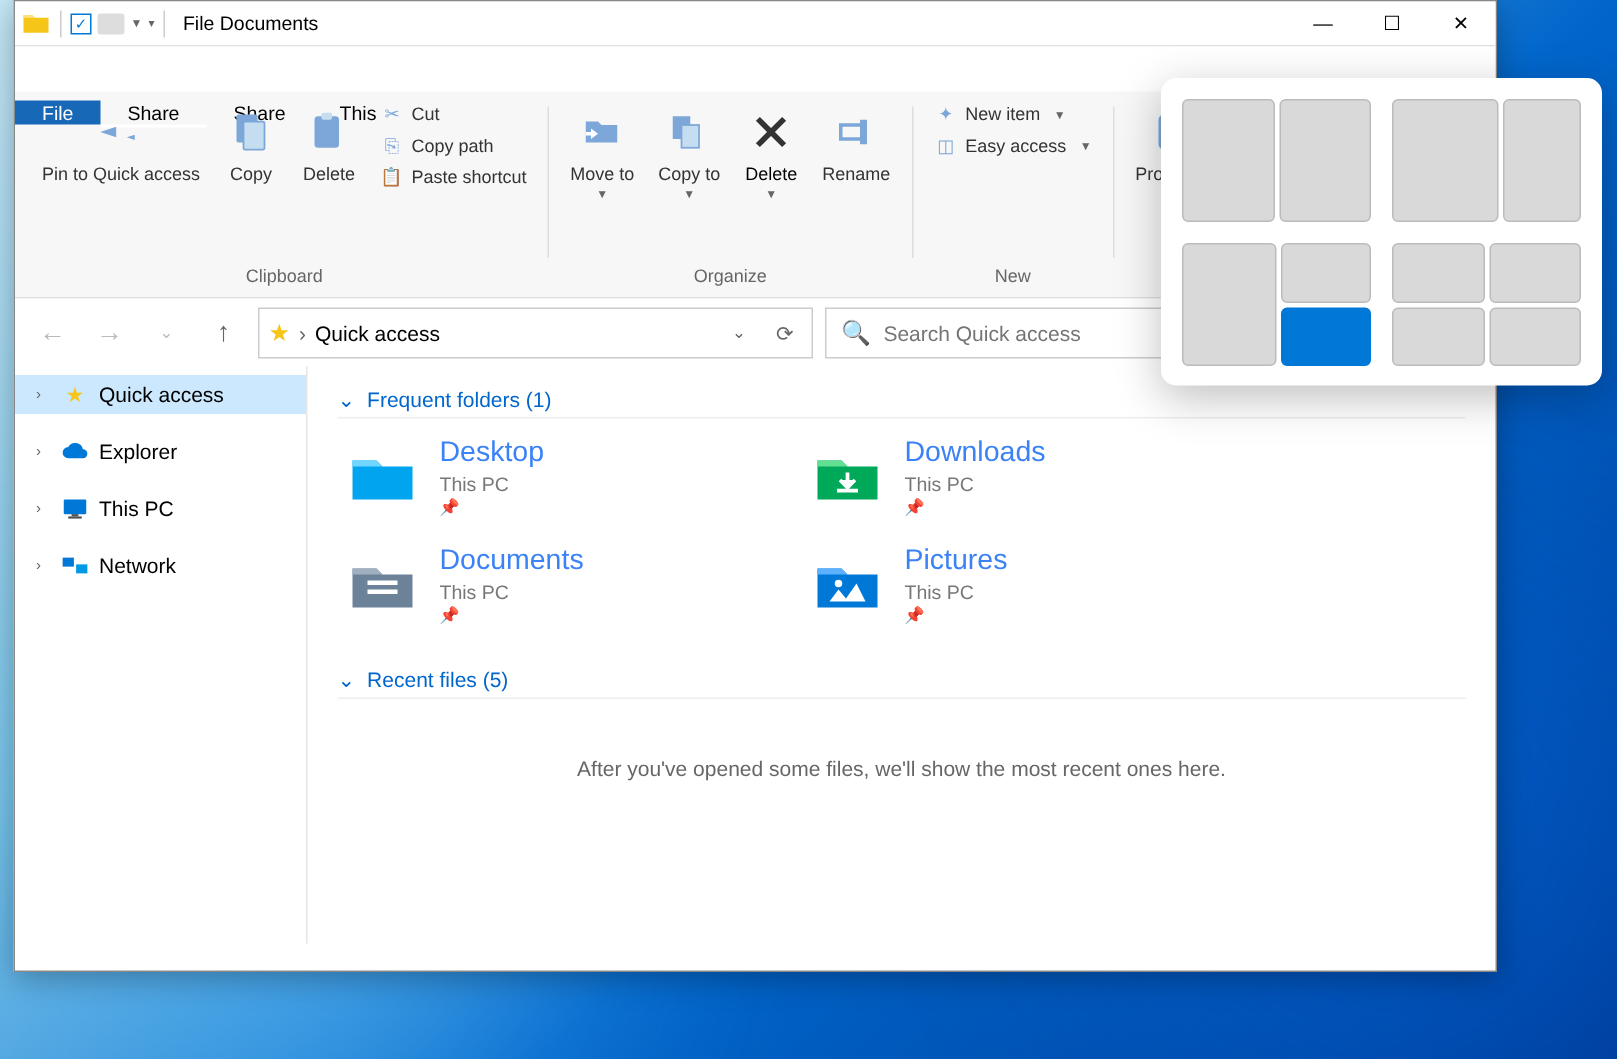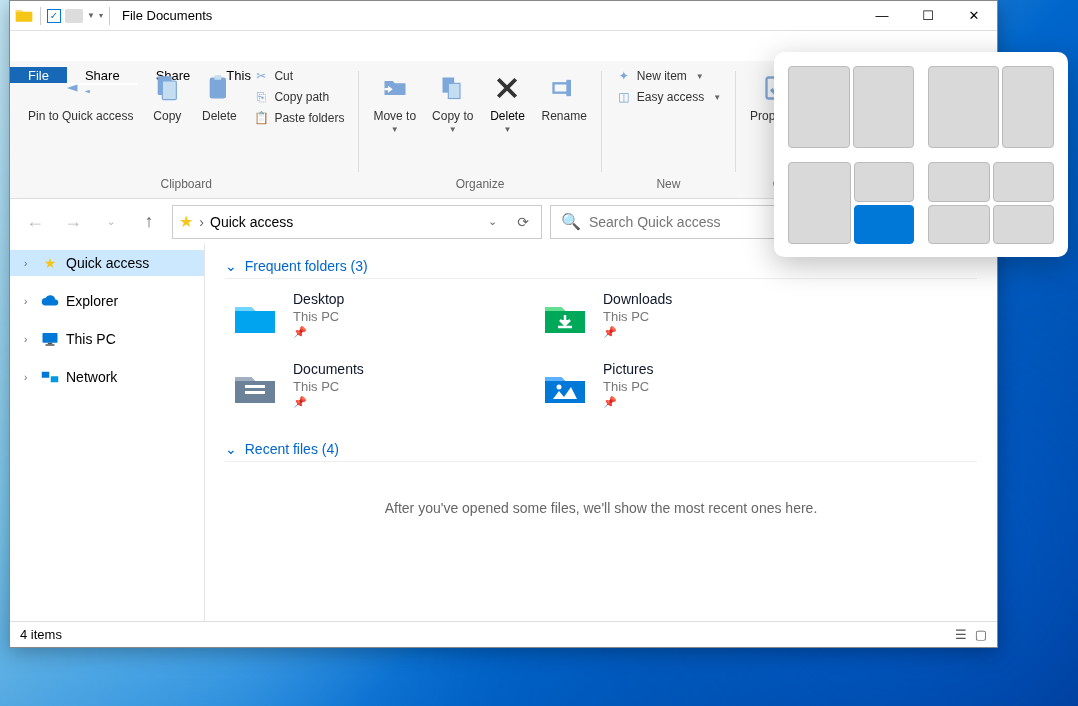"Paste folders" span { text: folders -> shortcut }
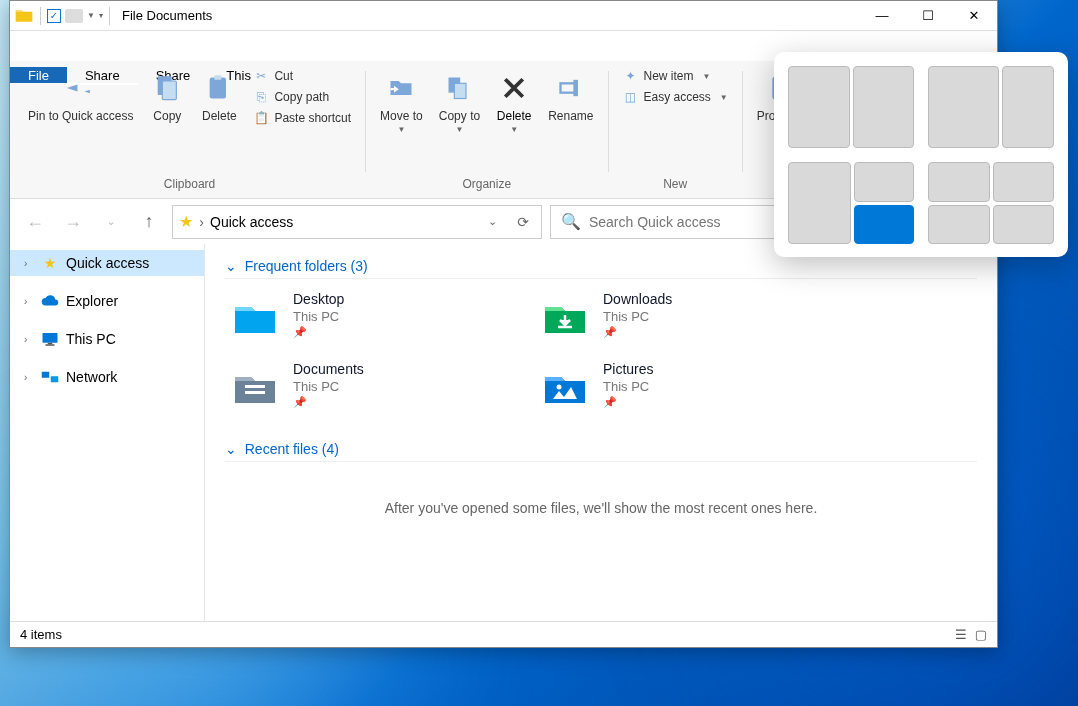"Frequent folders (3)" span { text: 3 -> 1 }
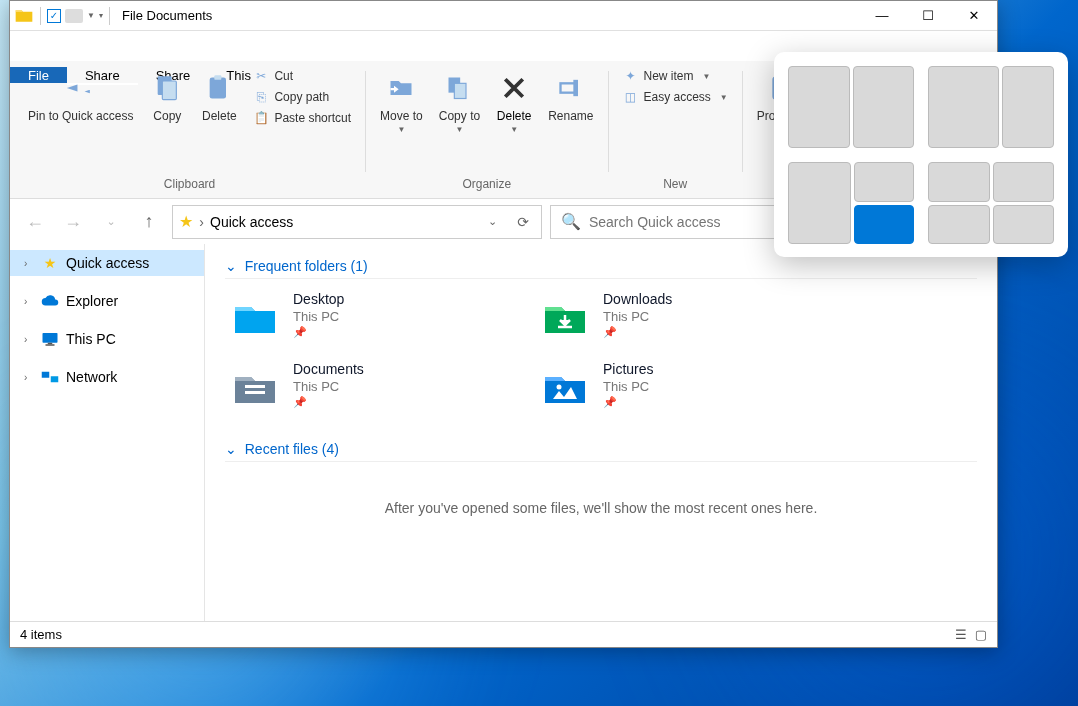"Desktop" .fi-name { color: #0f172a -> #3b82f6; font-size: 14px -> 19px }
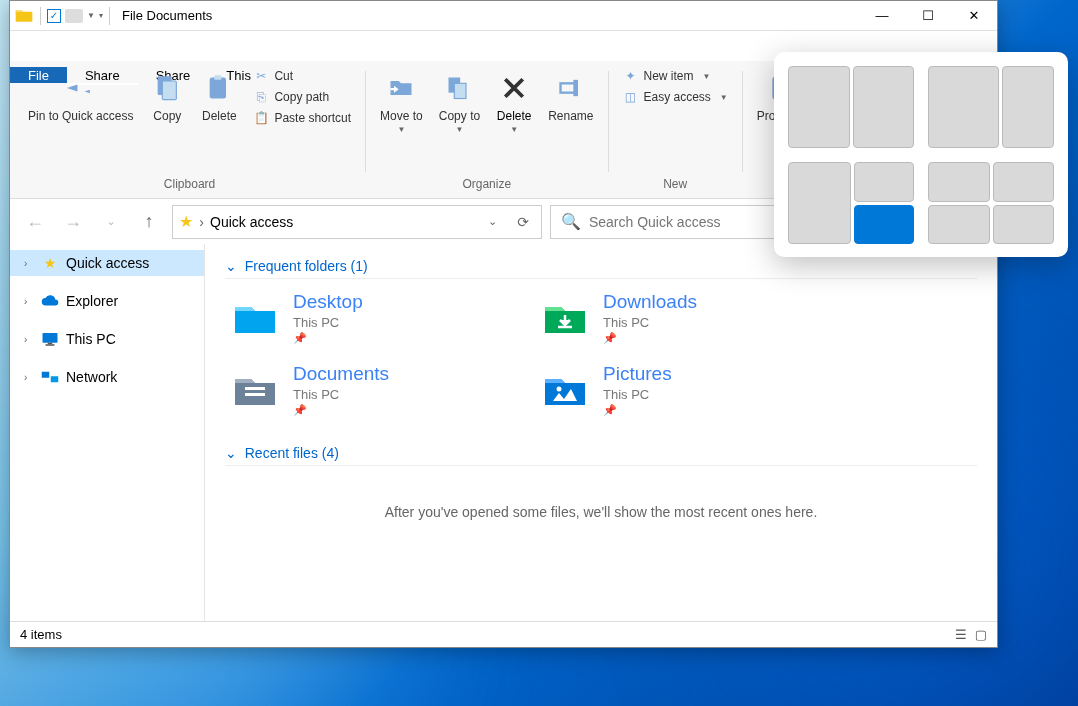"Recent files (4)" span { text: 4 -> 5 }
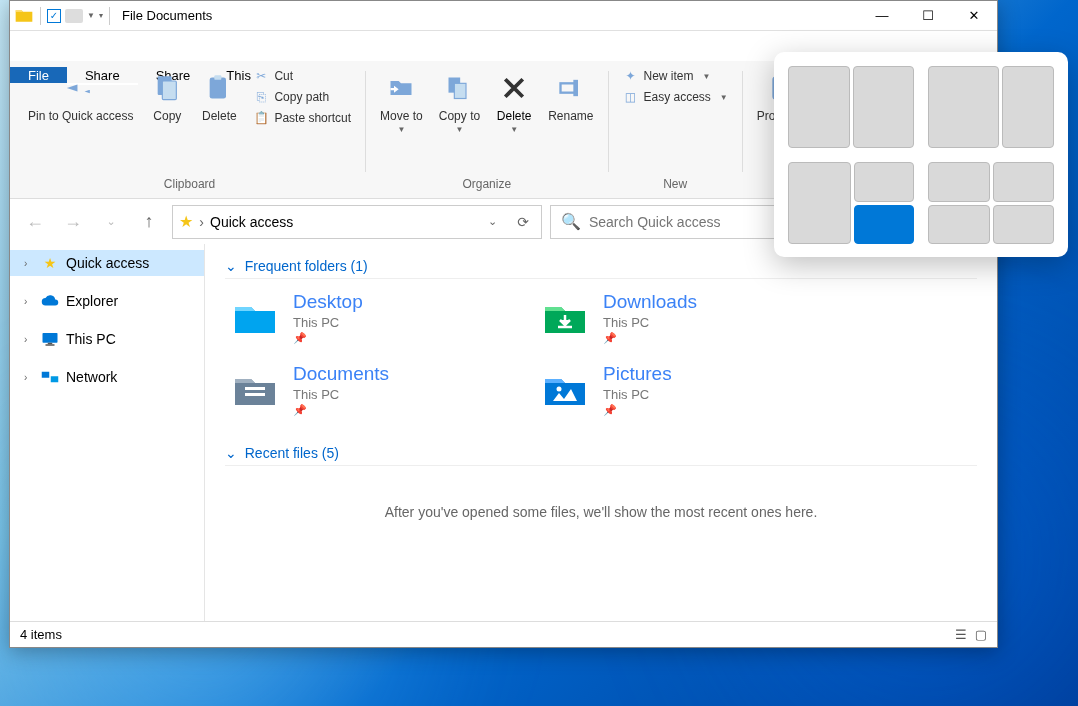"4 items" div.statusbar { html: <div> <span>4 items</span> <div> <span>☰</span> <span>▢</span> </div> </div> -> none }
